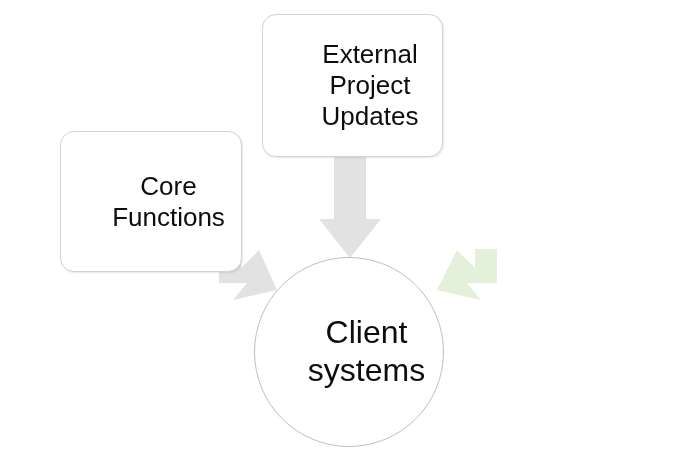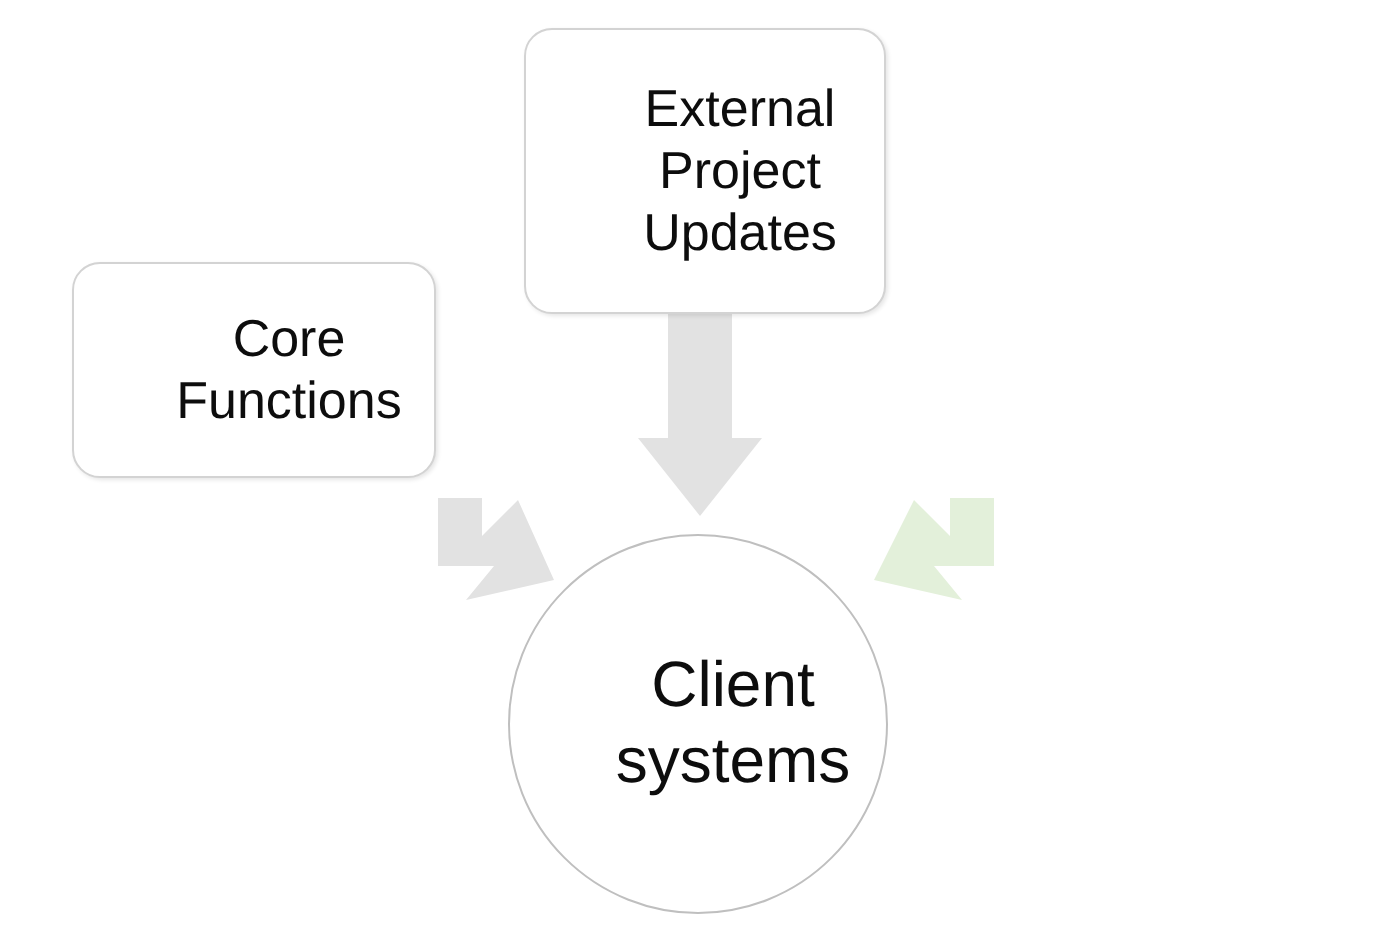"Core" div.node { height: 108px -> 141px; left: 36px -> 60px }
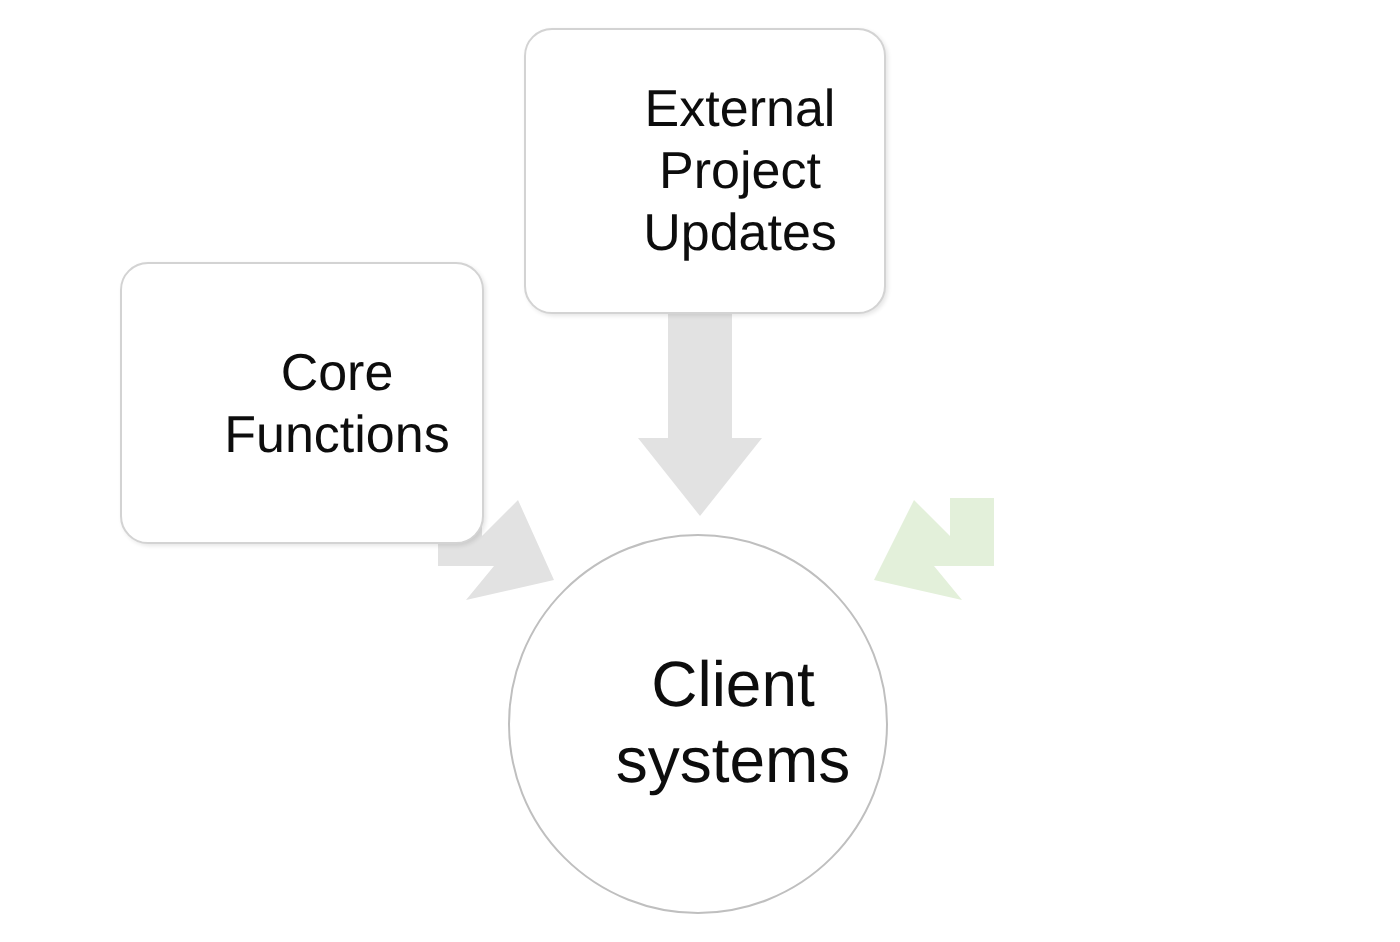"Client" div.node { top: 267px -> 257px }
